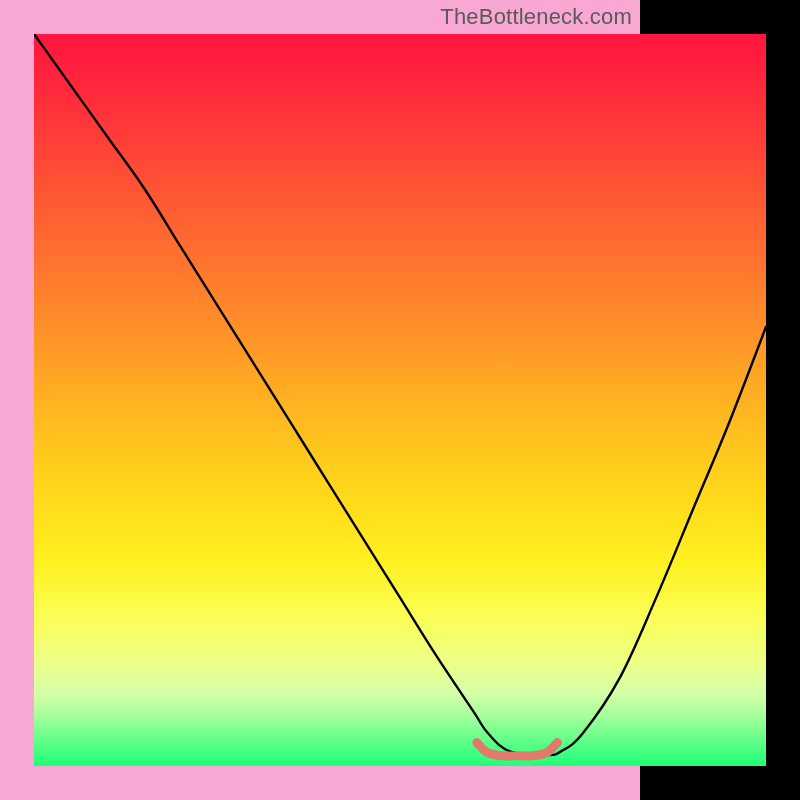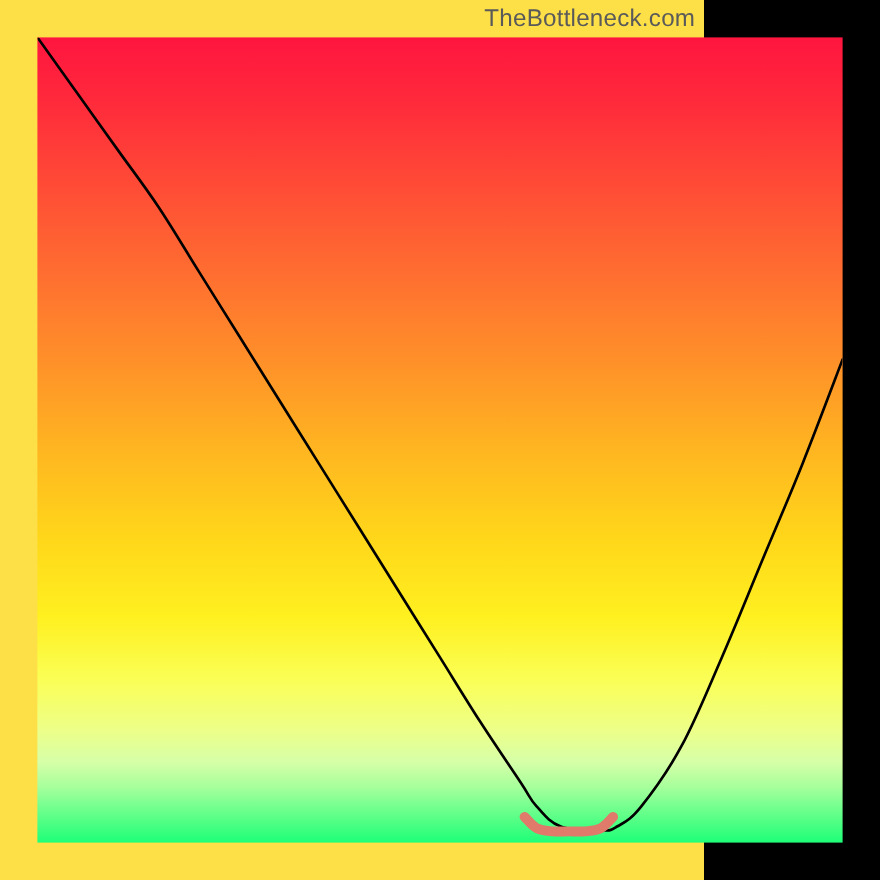"TheBottleneck.com" .frame { background: #fde047 -> #f9a8d4 }
